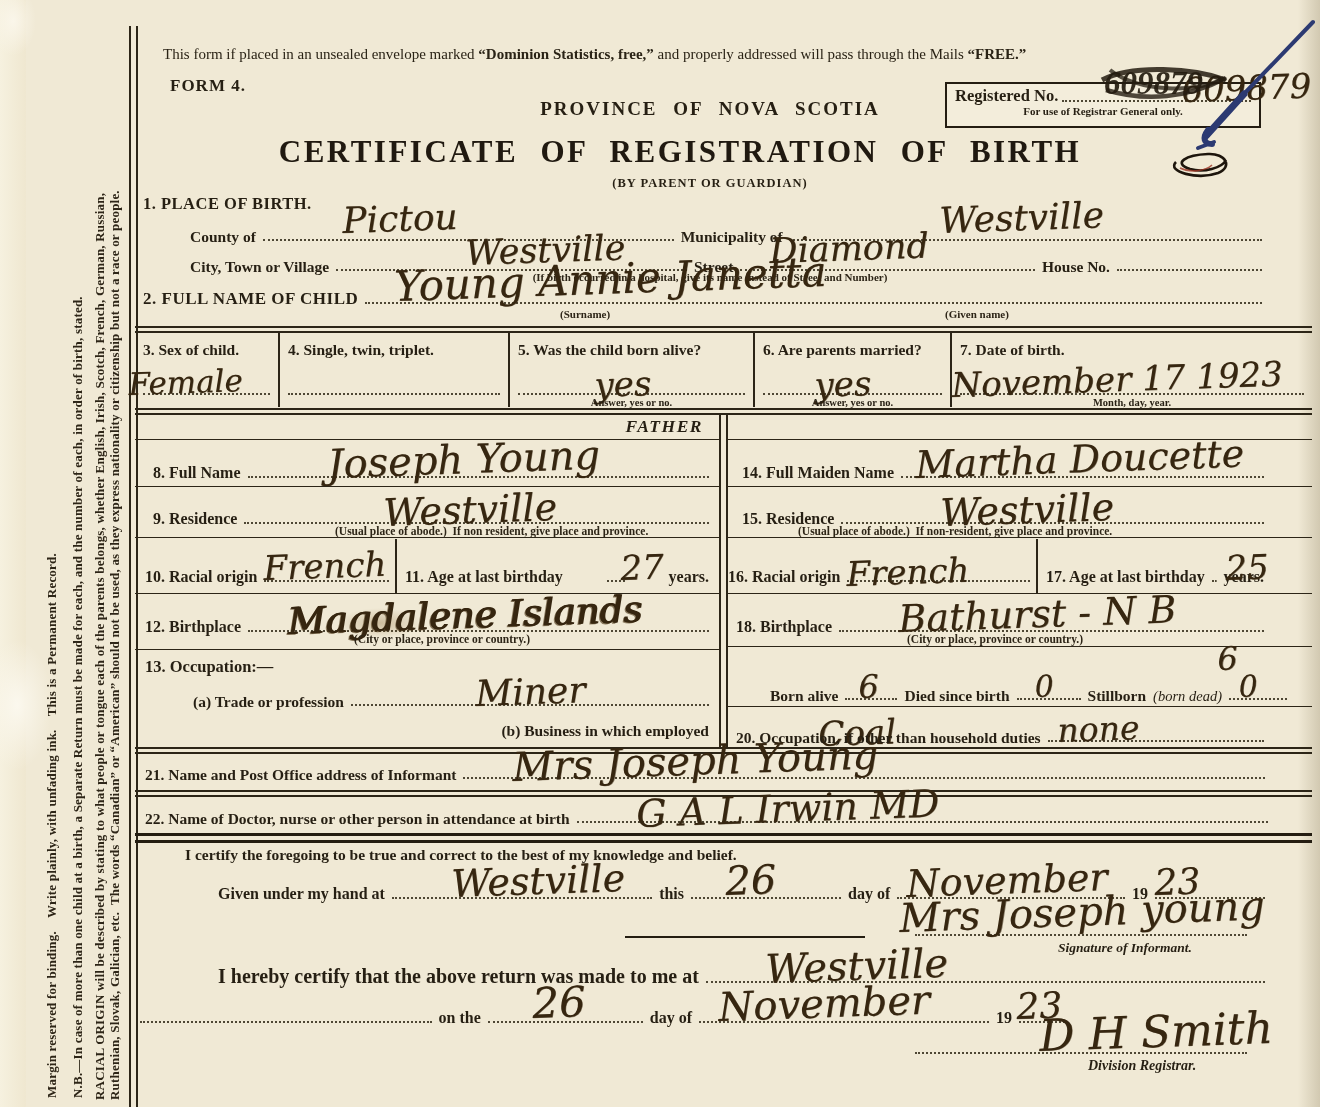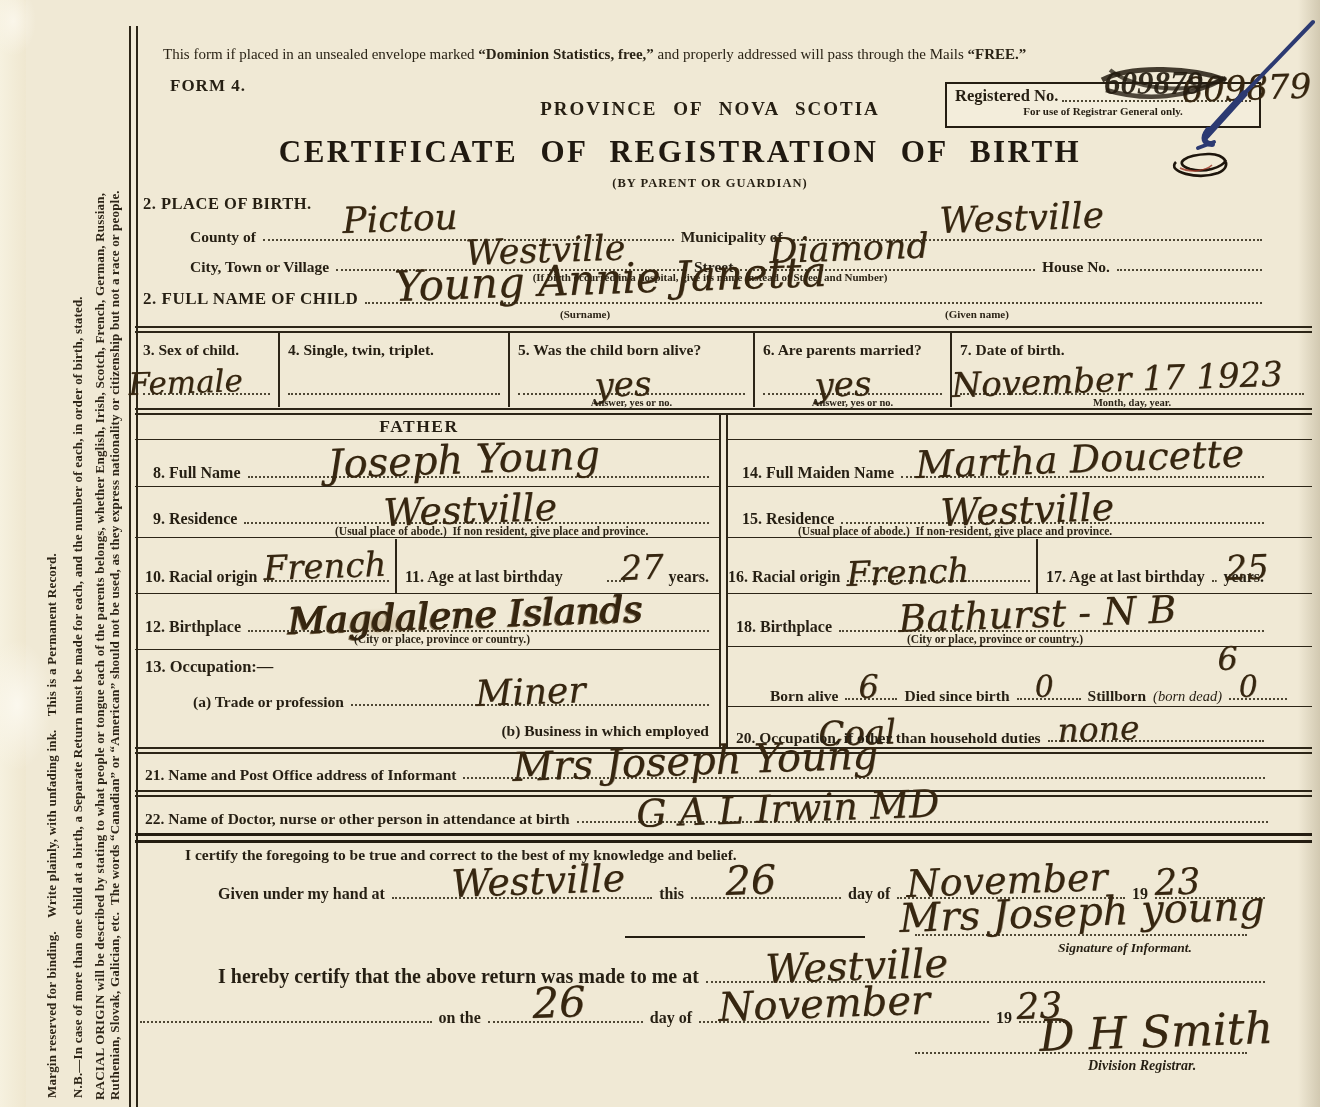"2. PLACE OF BIRTH." div.cert-text { text: 2 -> 1 }
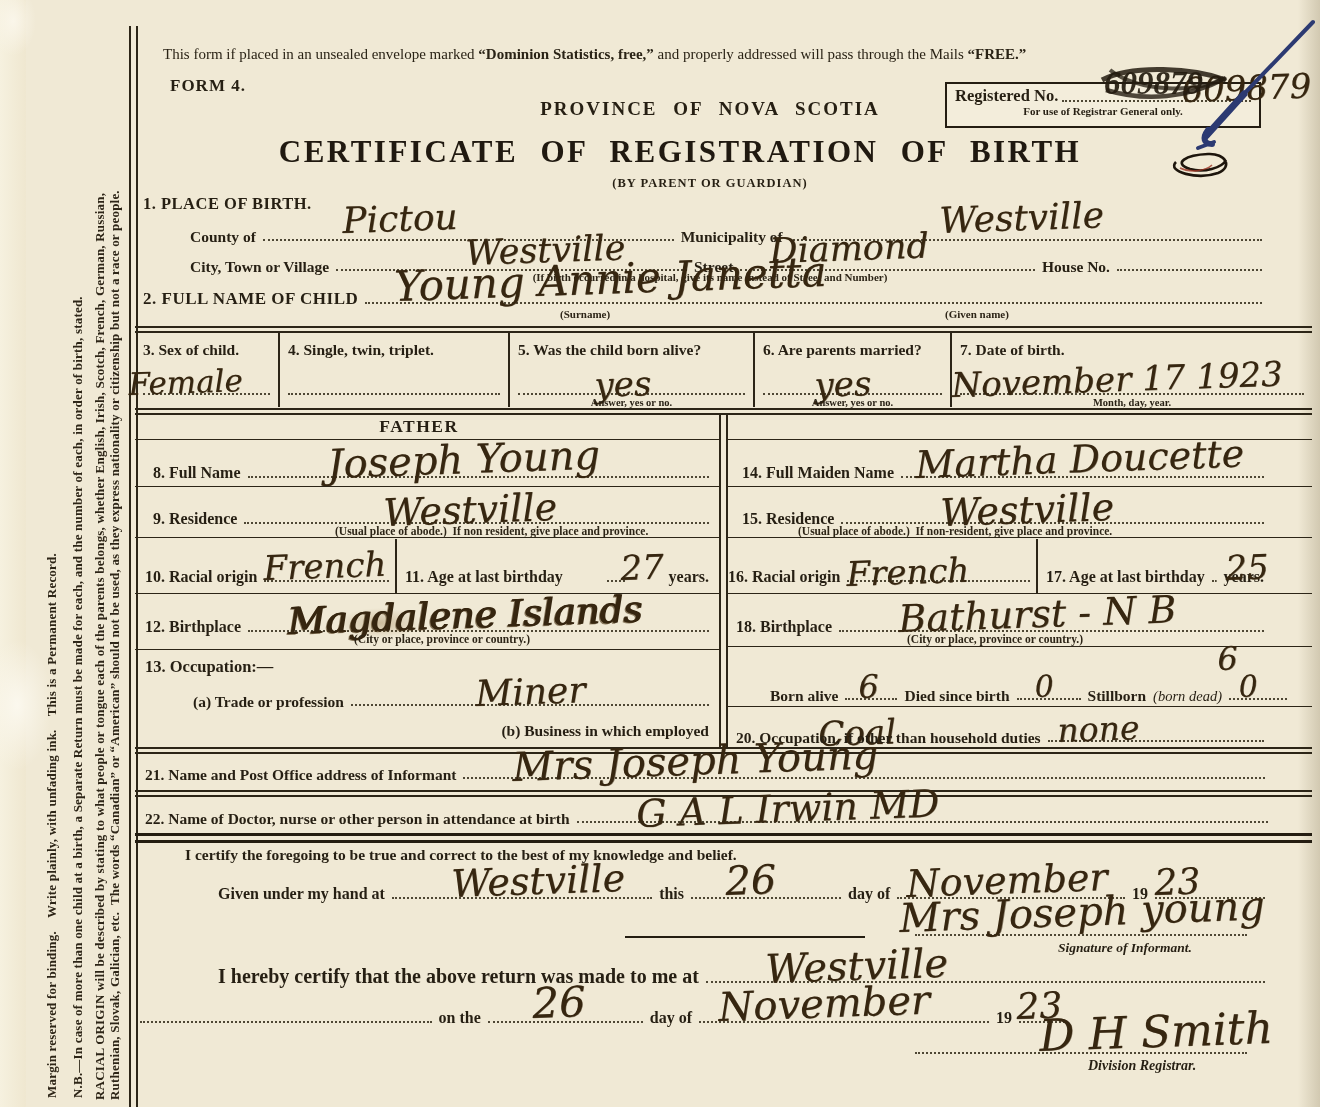"FATHER" .fmhead { font-style: none -> italic; text-align: center -> right }
